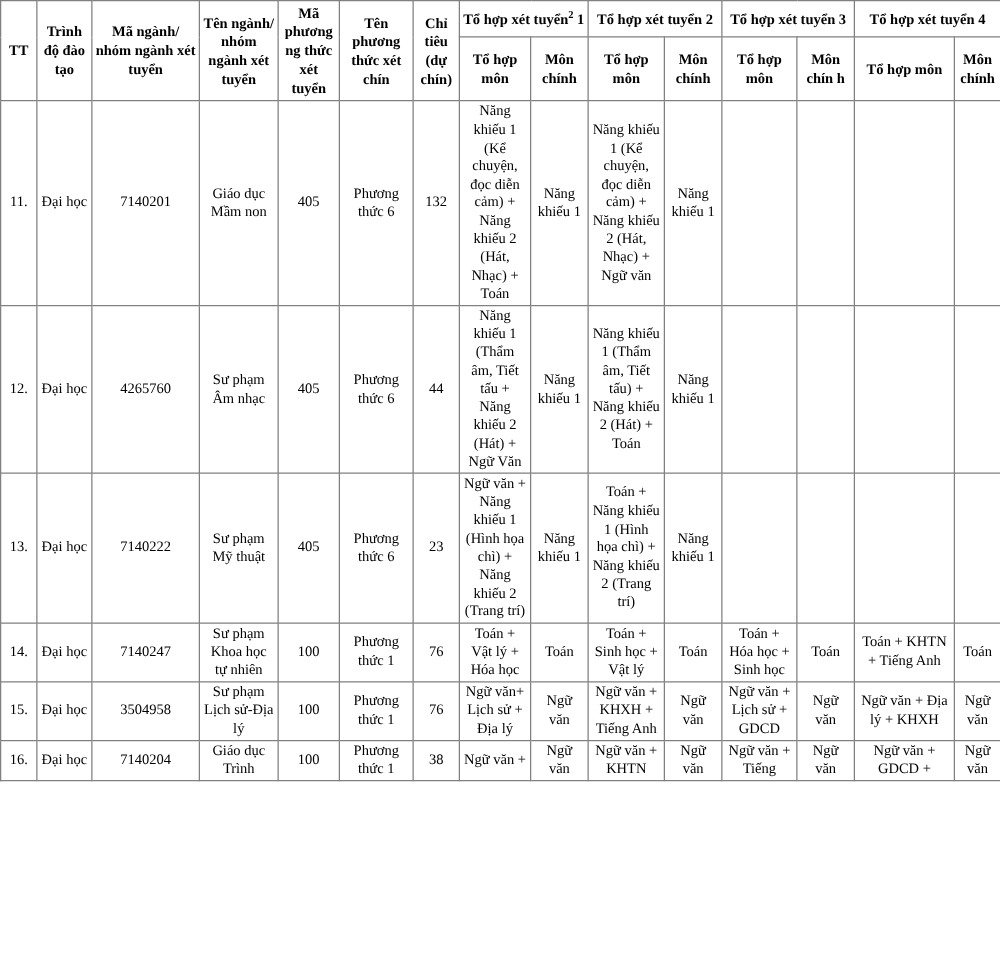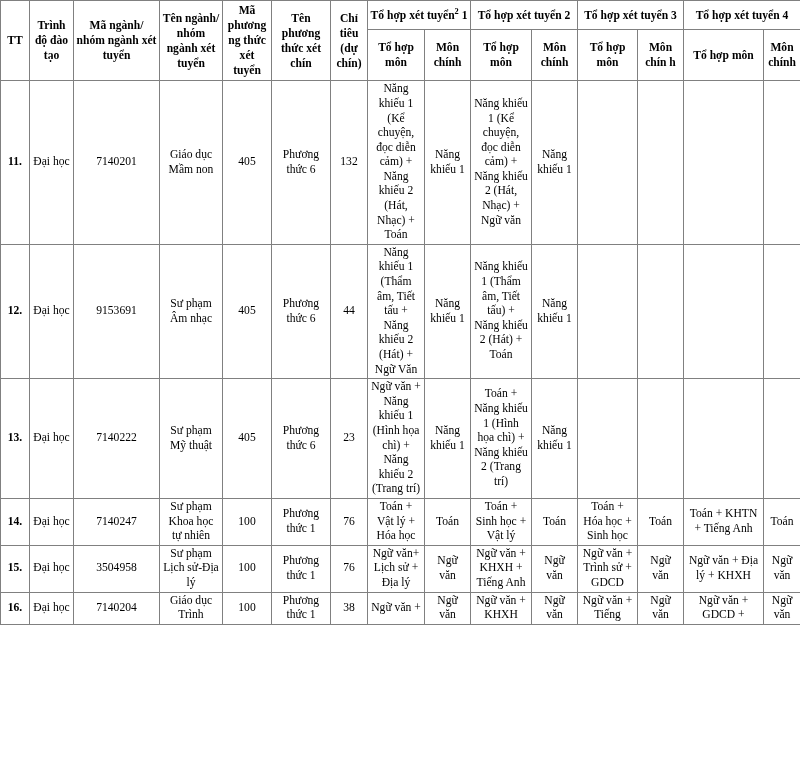"11." td.num { font-weight: bold -> none }
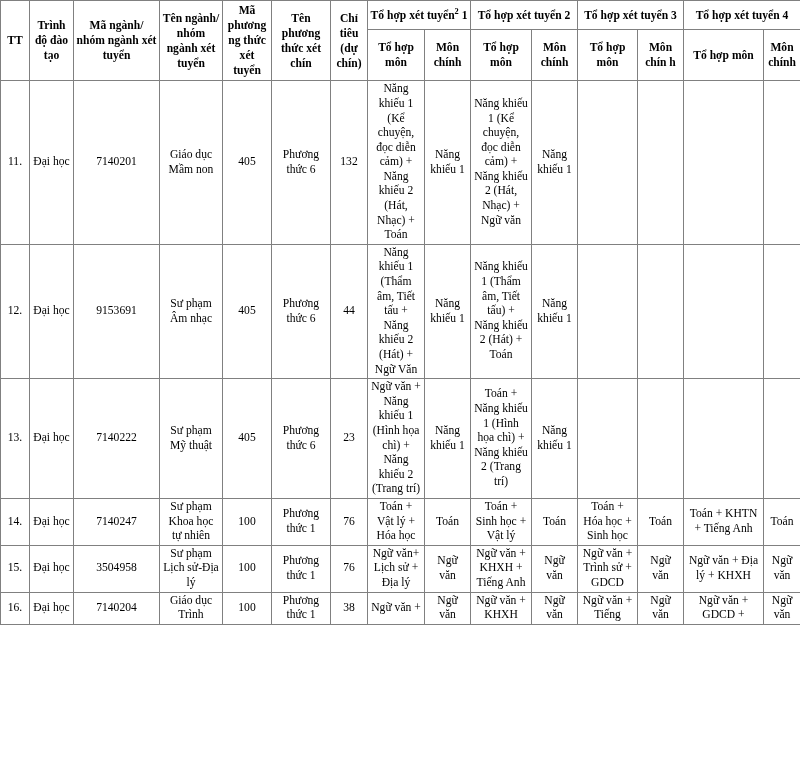"9153691" td.cell-mid { text: 9153691 -> 4265760 }
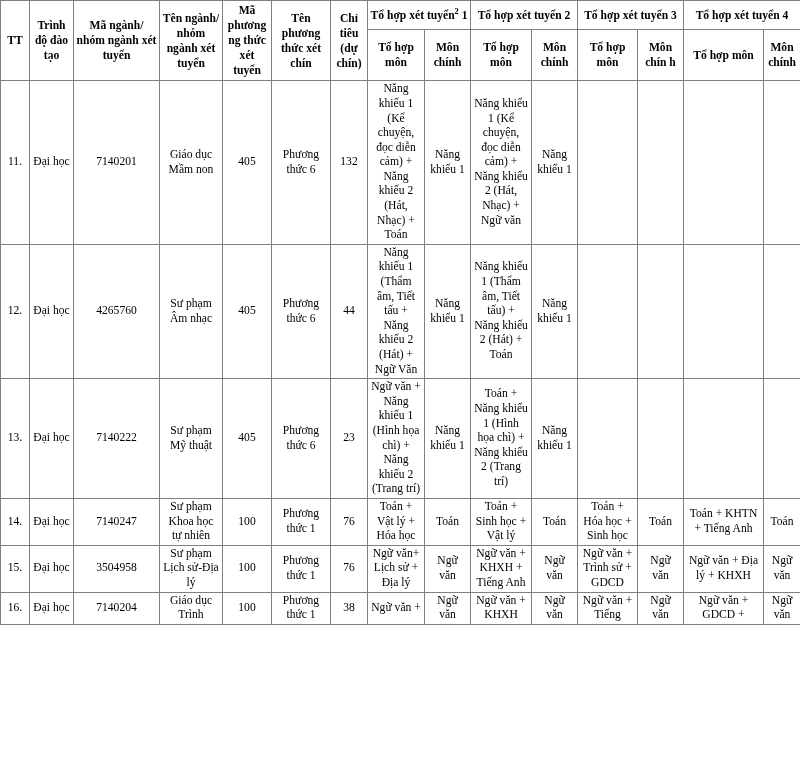"Ngữ văn + Trình sử" td.cell-left { text: Trình -> Lịch }
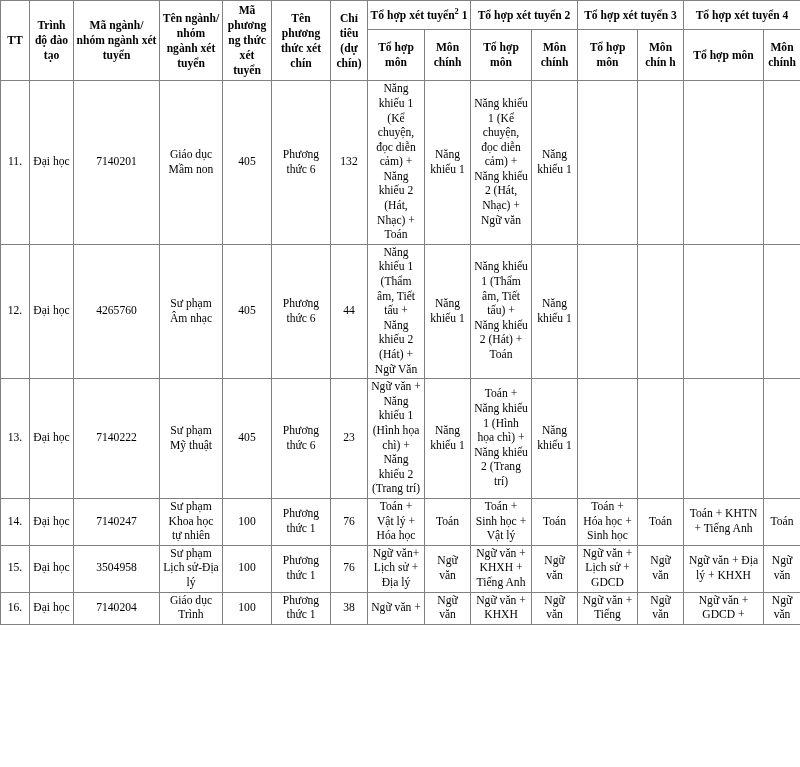"Ngữ văn + KHXH" td.cell-left { text: KHXH -> KHTN }
